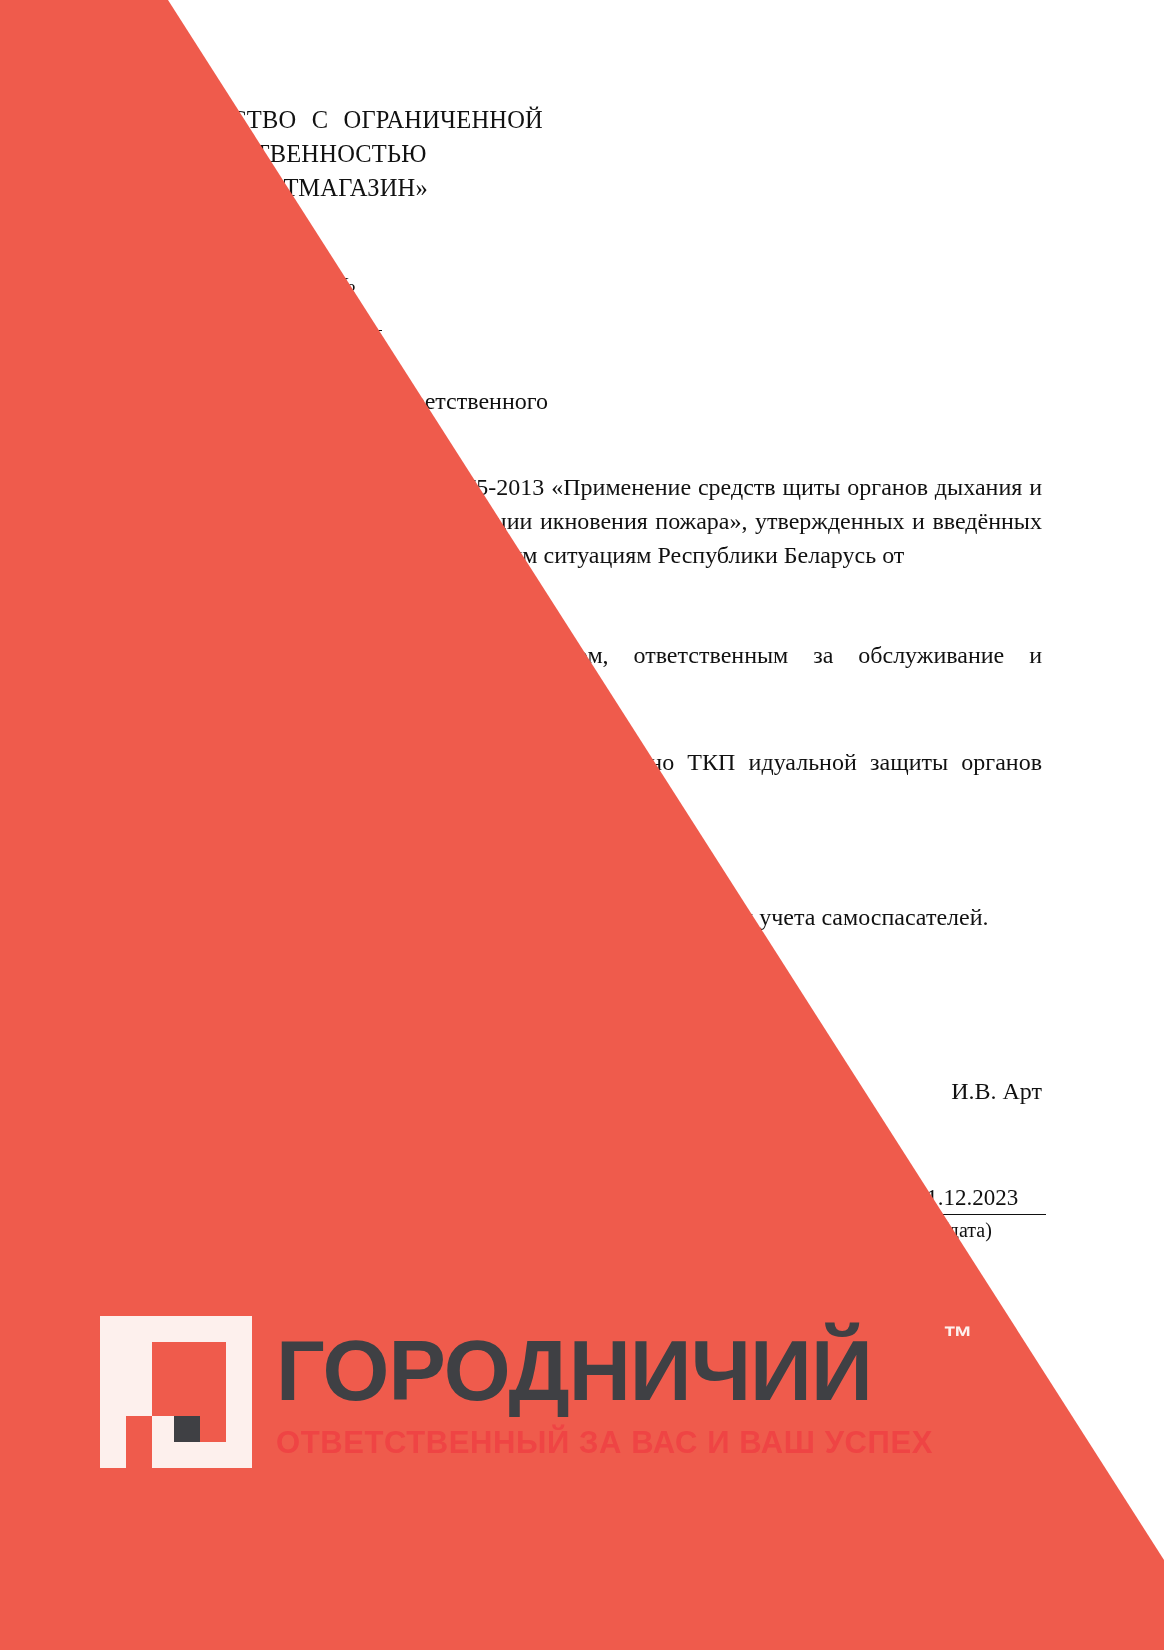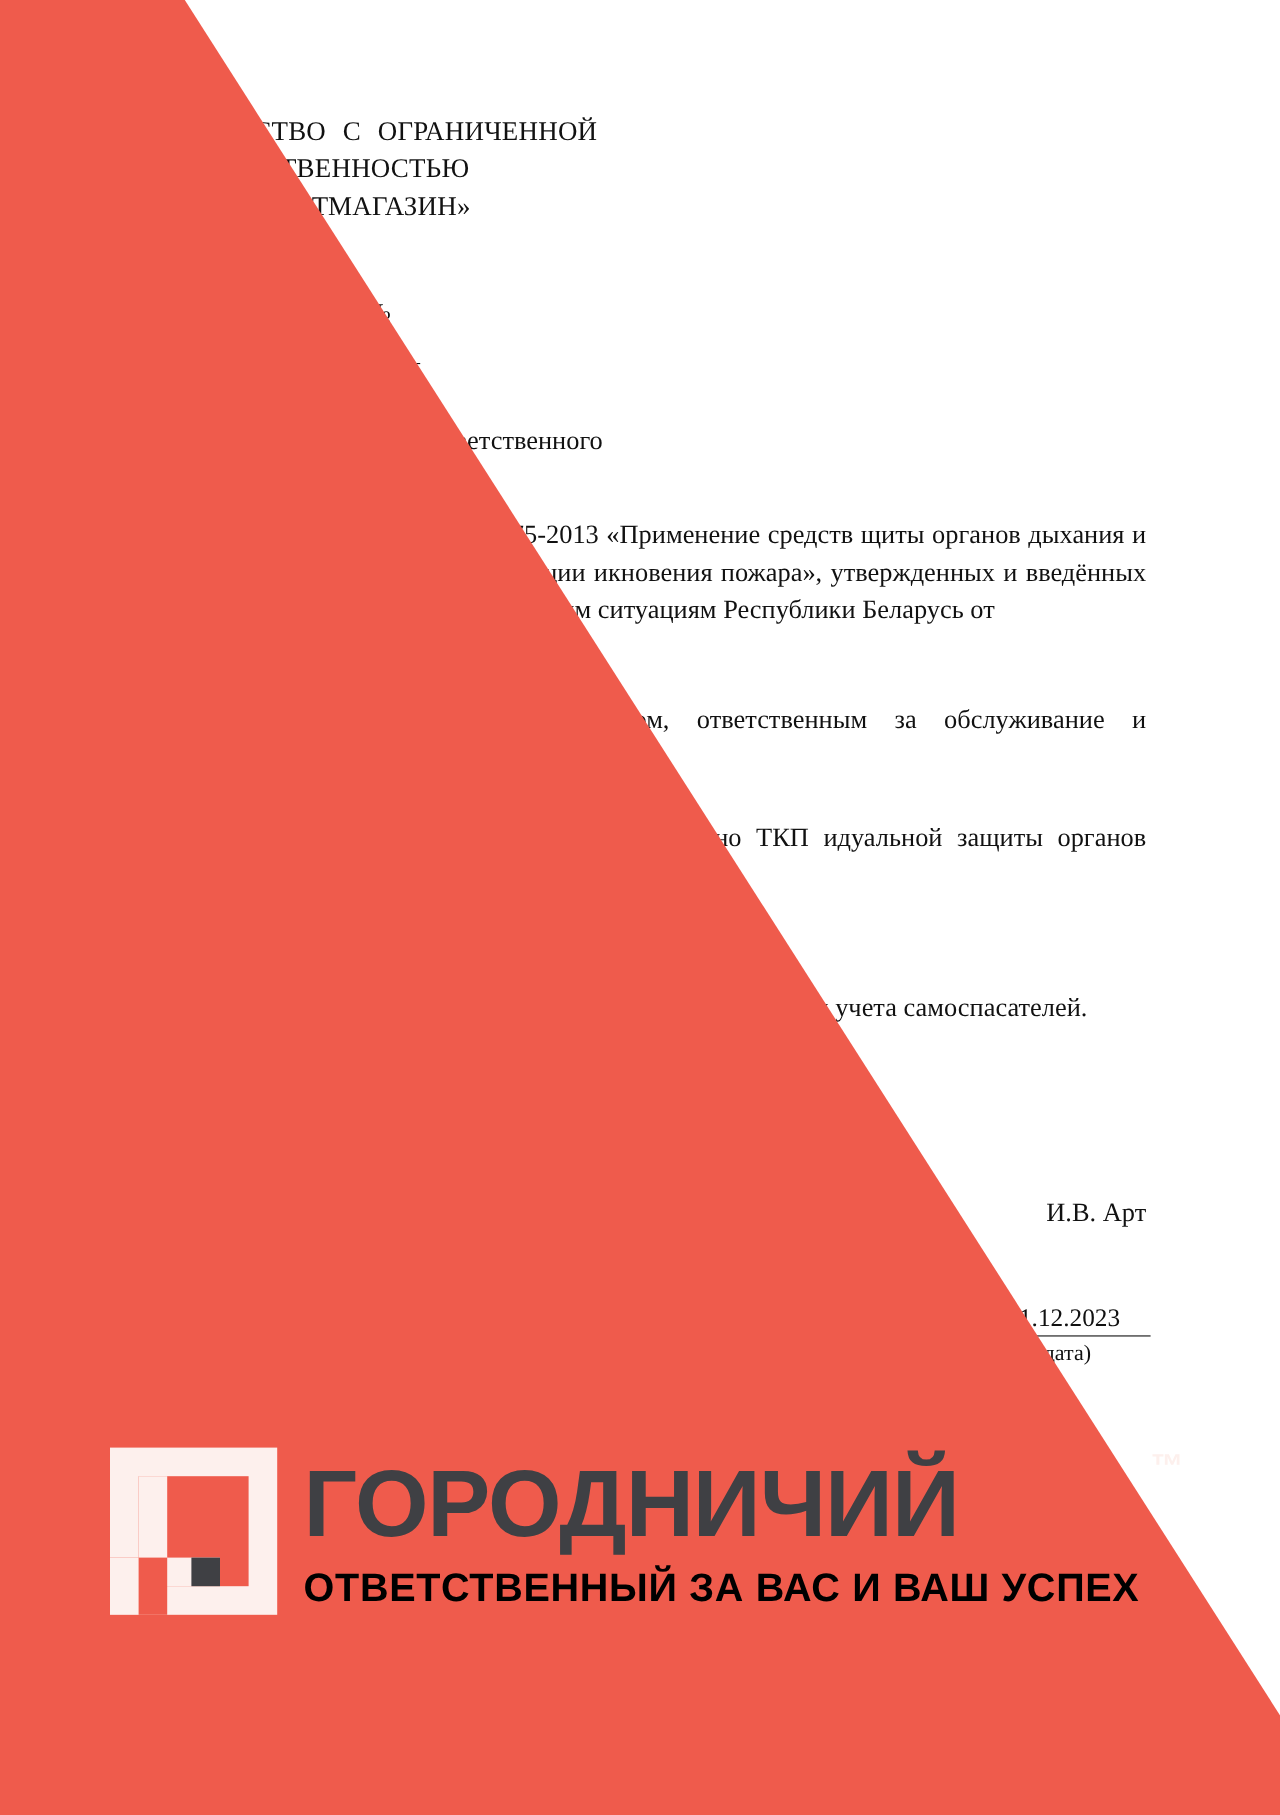"И.В. Арт" .signature { margin-top: 12px -> none }
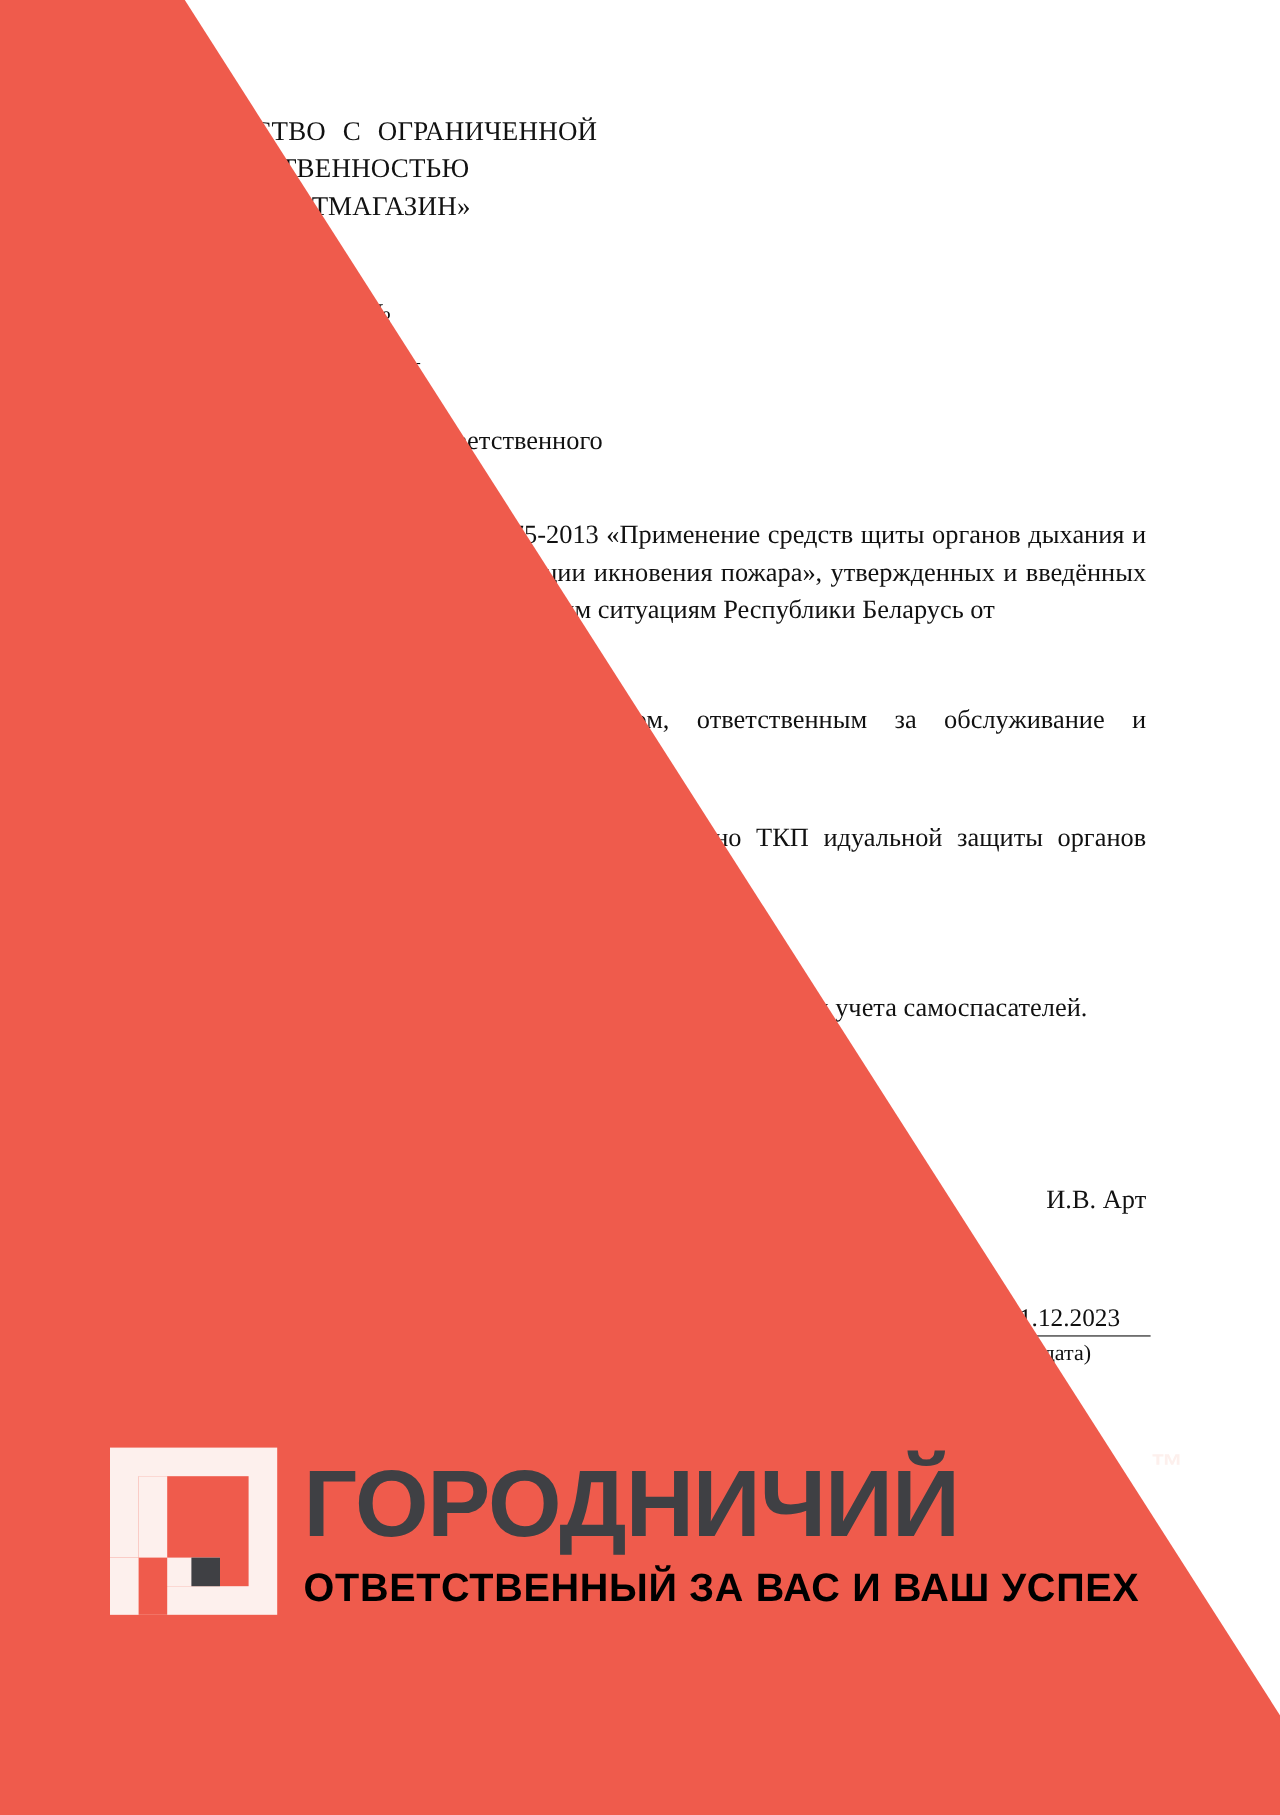"ОТВЕТСТВЕННЫЙ ЗА ВАС И ВАШ" .logo-tagline { color: #000000 -> #ef4444; font-size: 36px -> 31px }
